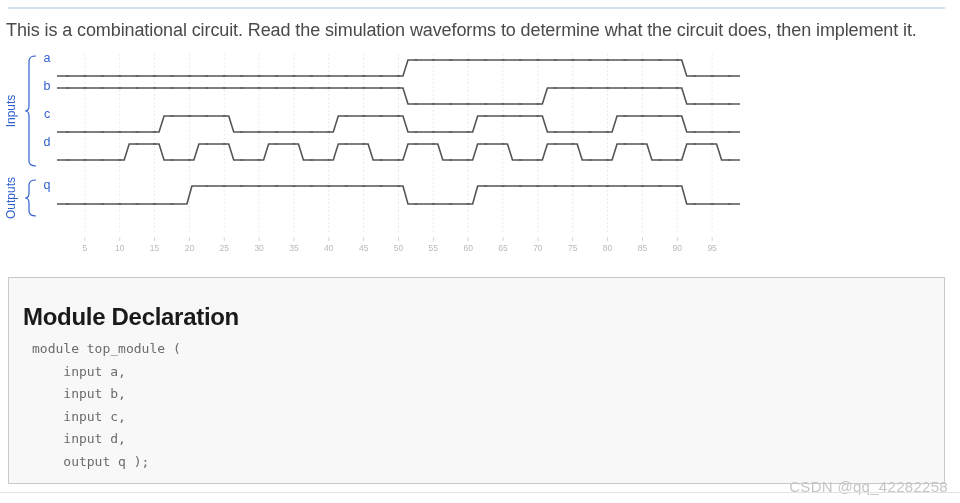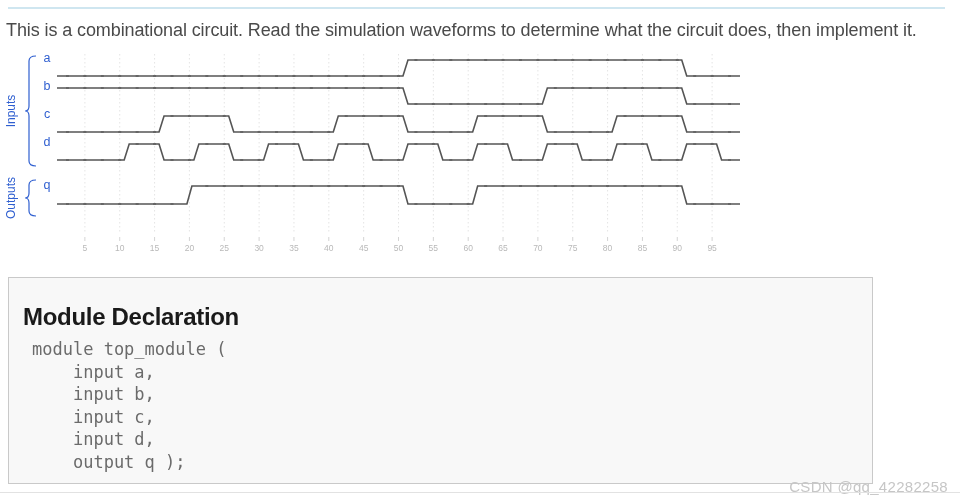"Module Declaration" #module-panel { width: 865px -> 937px }
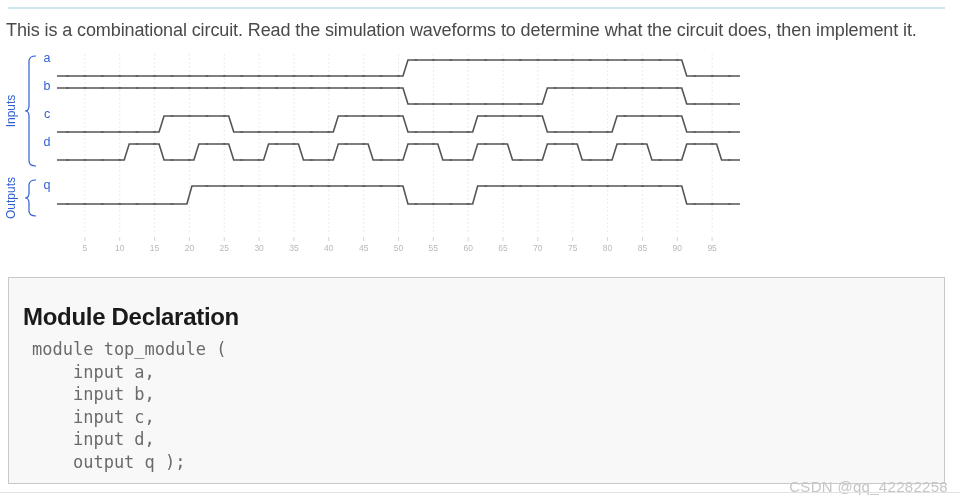"module top_module (" #module-code { font-size: 17px -> 13px }
